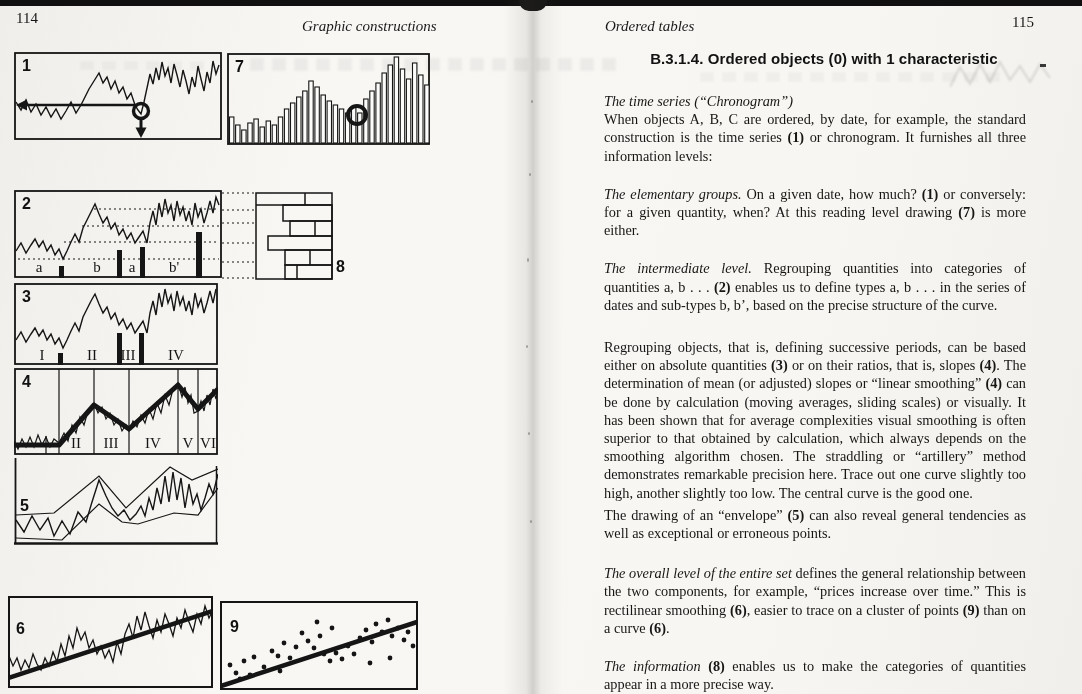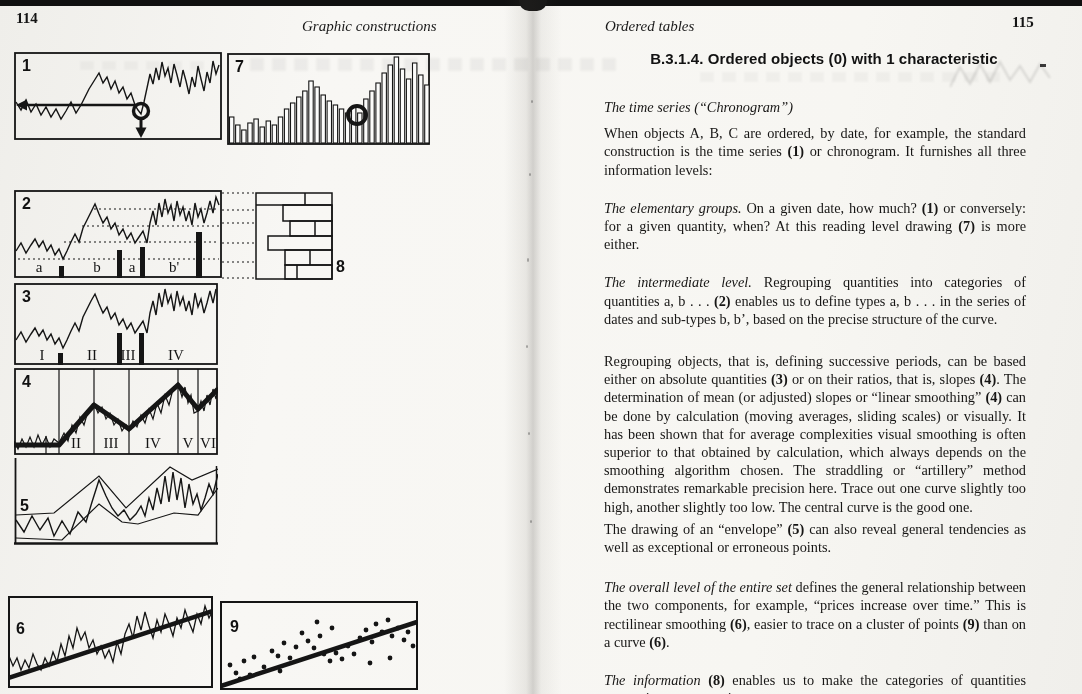"114" .pagenum { font-weight: bold -> normal }
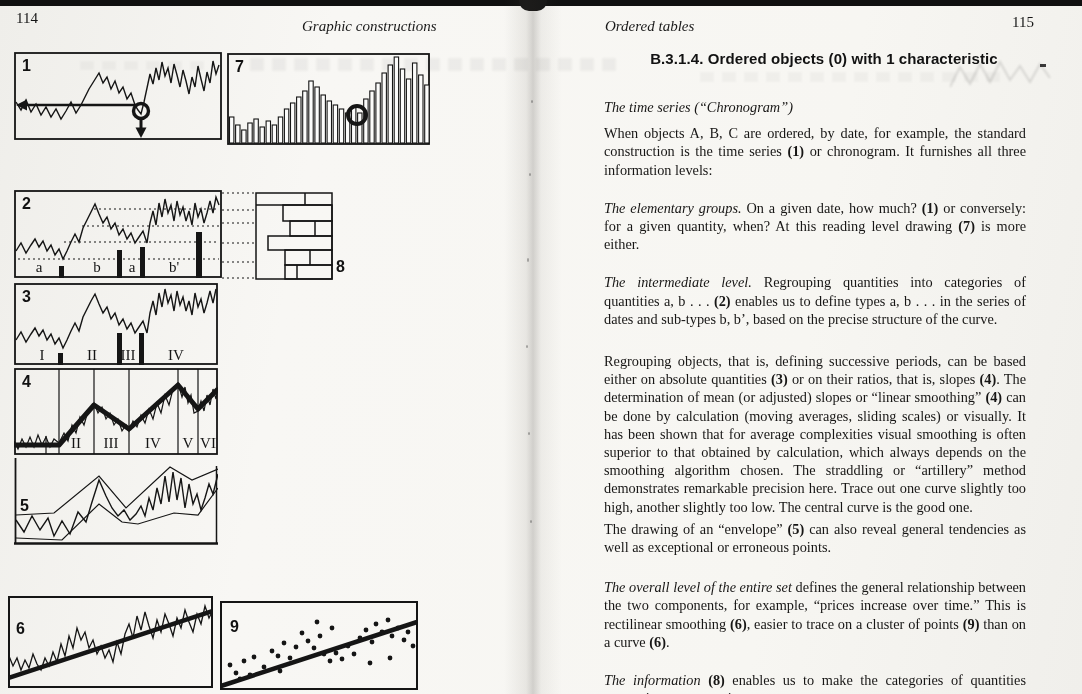"The time series (“Chronogram”)" p.para { margin-top: 14px -> 8px }
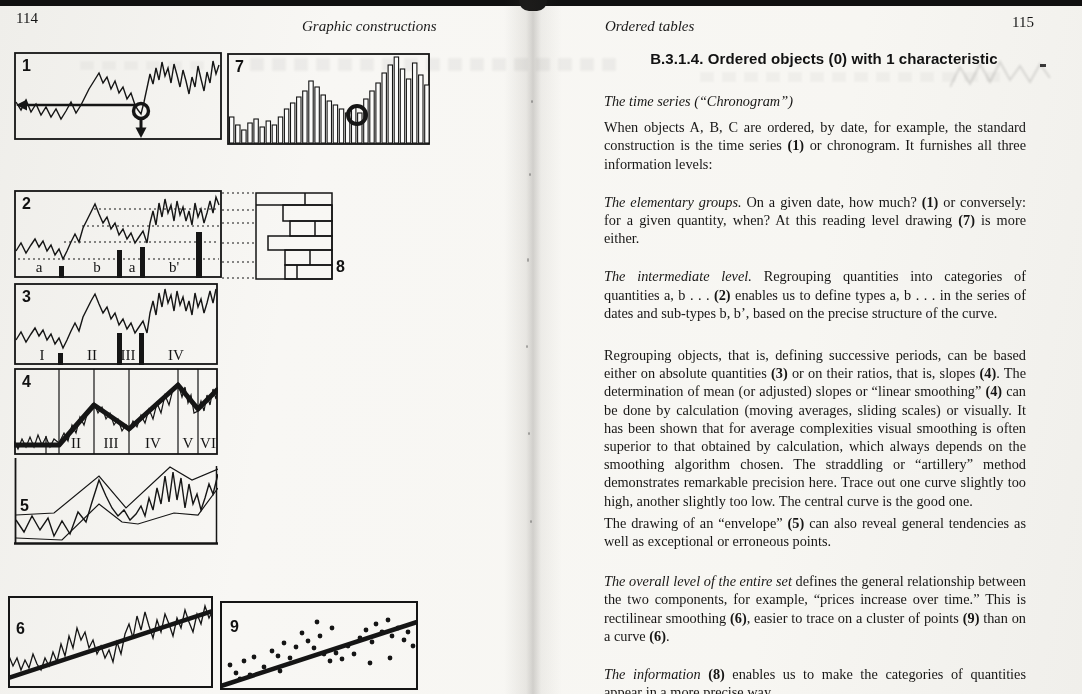"When objects A, B, C" p.para { margin-top: 8px -> 0px }
